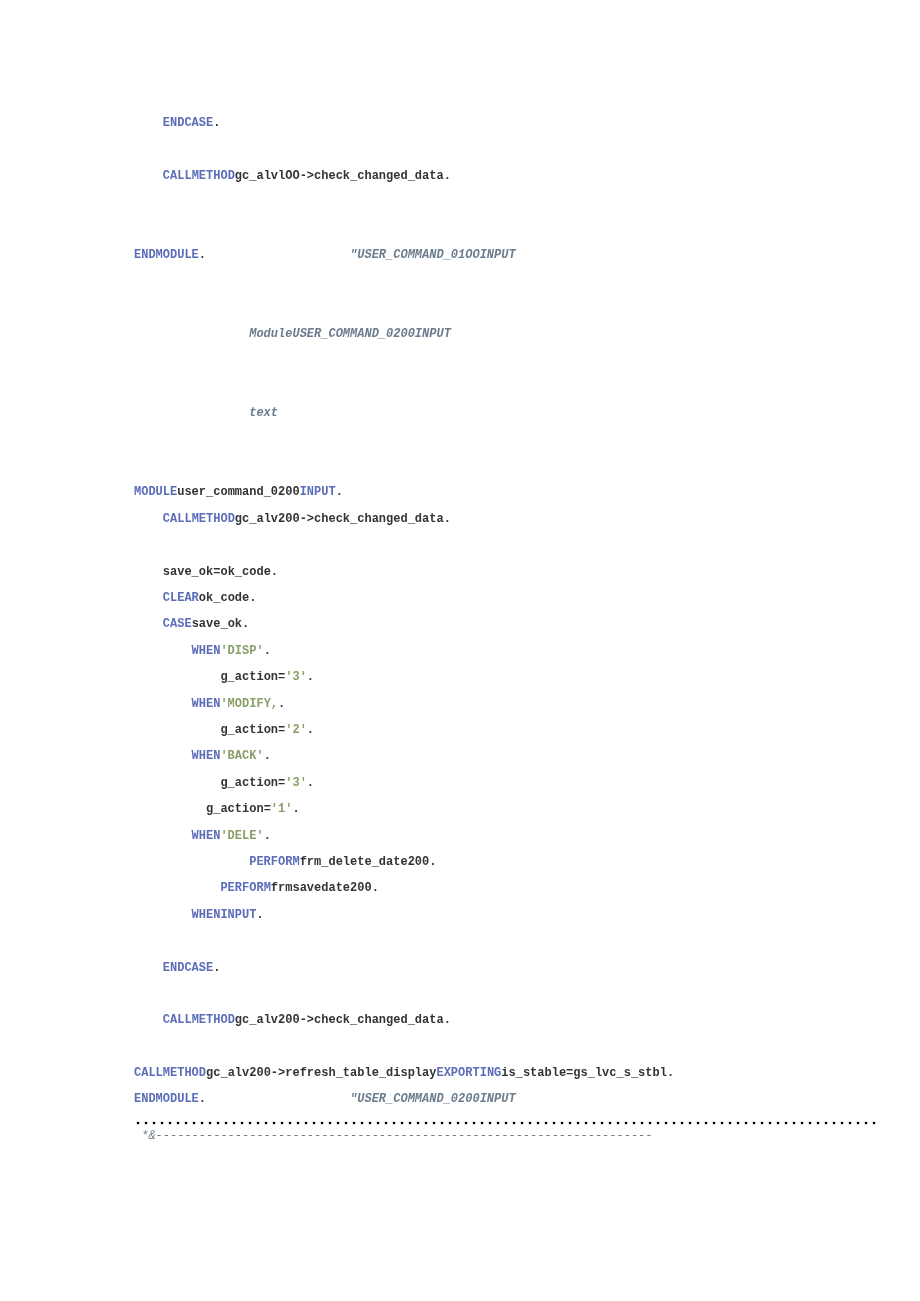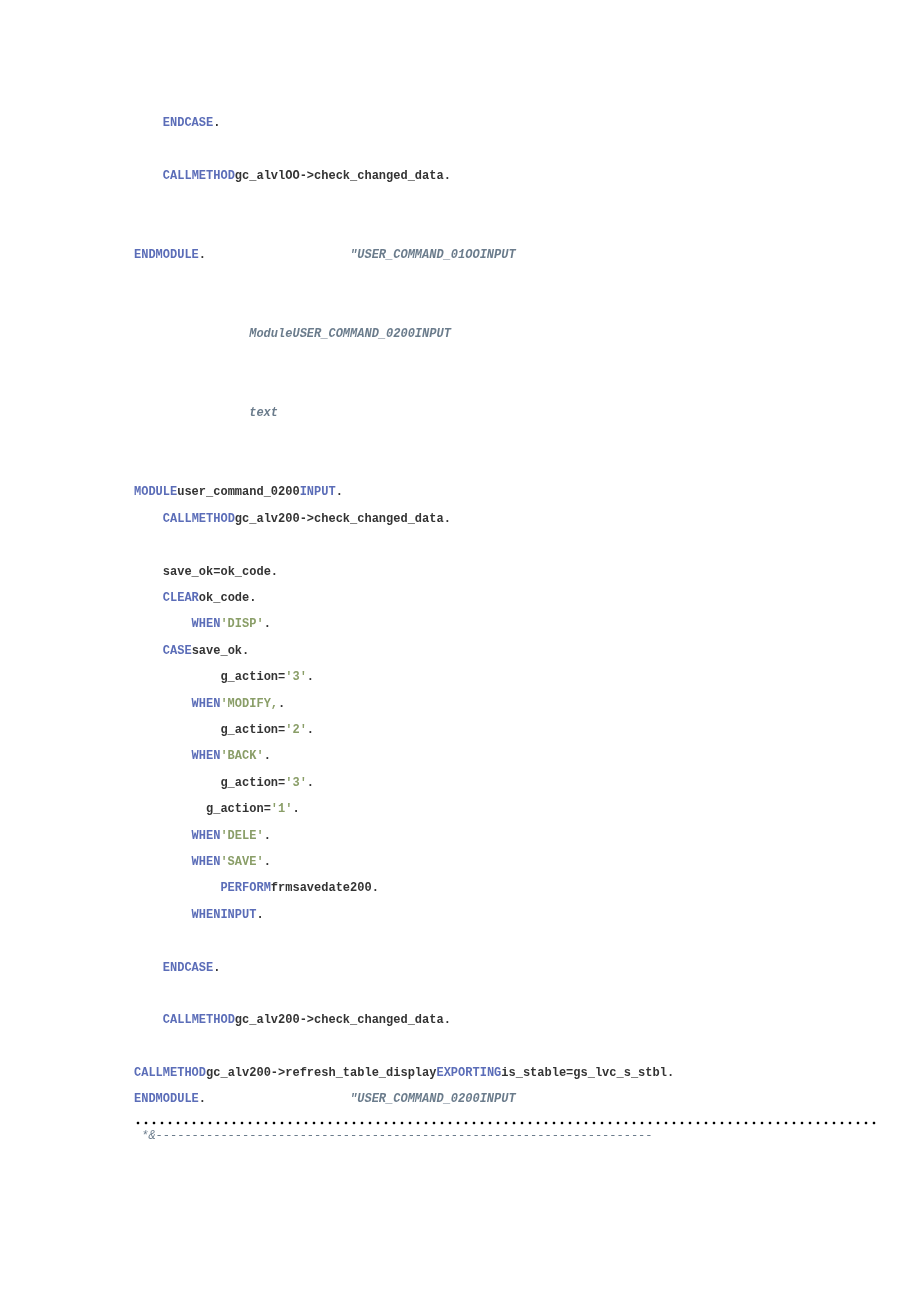"WHEN'DISP'." div.line { order: before "CASEsave_ok." -> after "CASEsave_ok." }
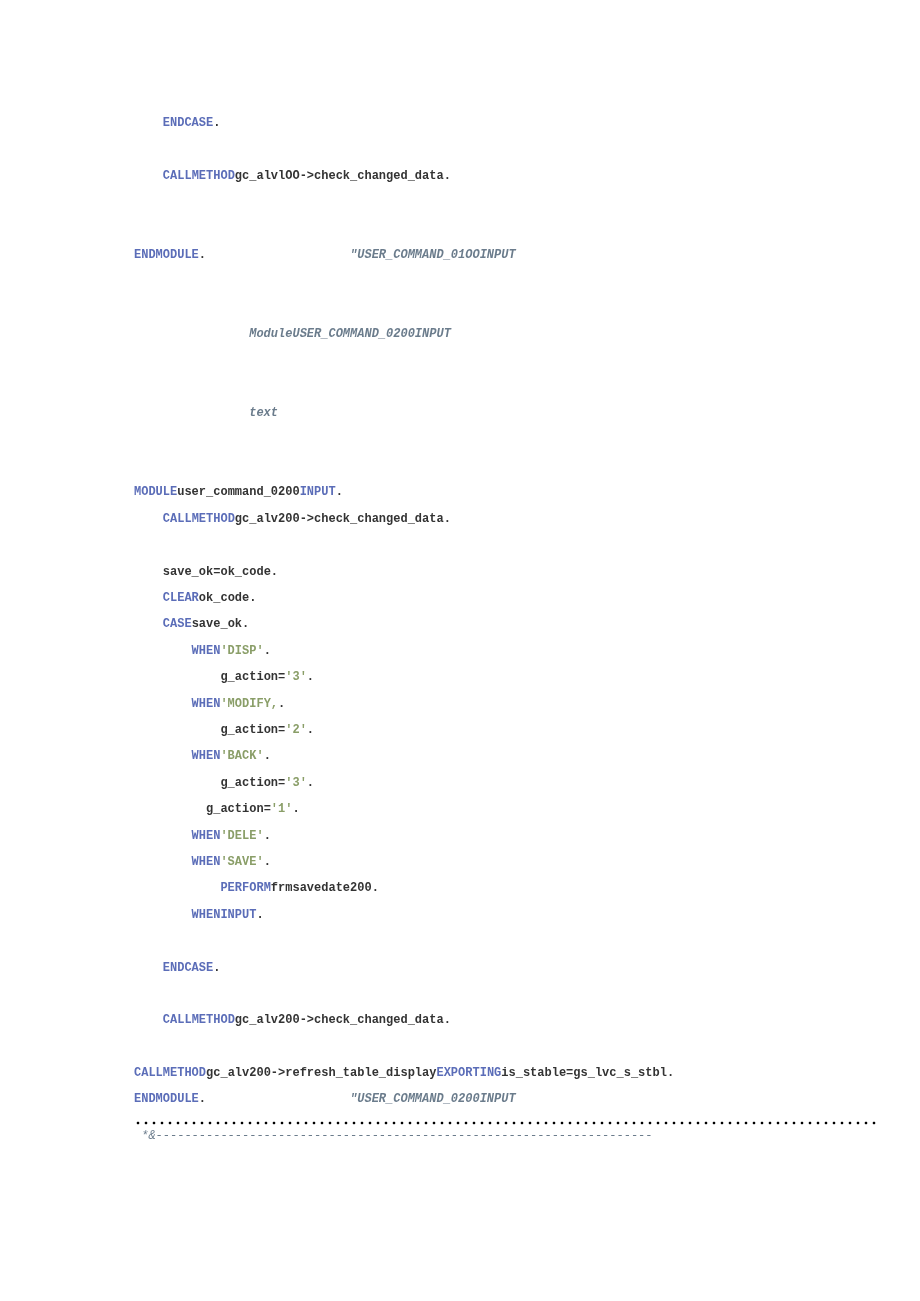"PERFORMfrm_delete_date200." div.line { html: none -> <div><span> </span><span>PERFORM</span><span>frm_delete_date200.</span></div> }
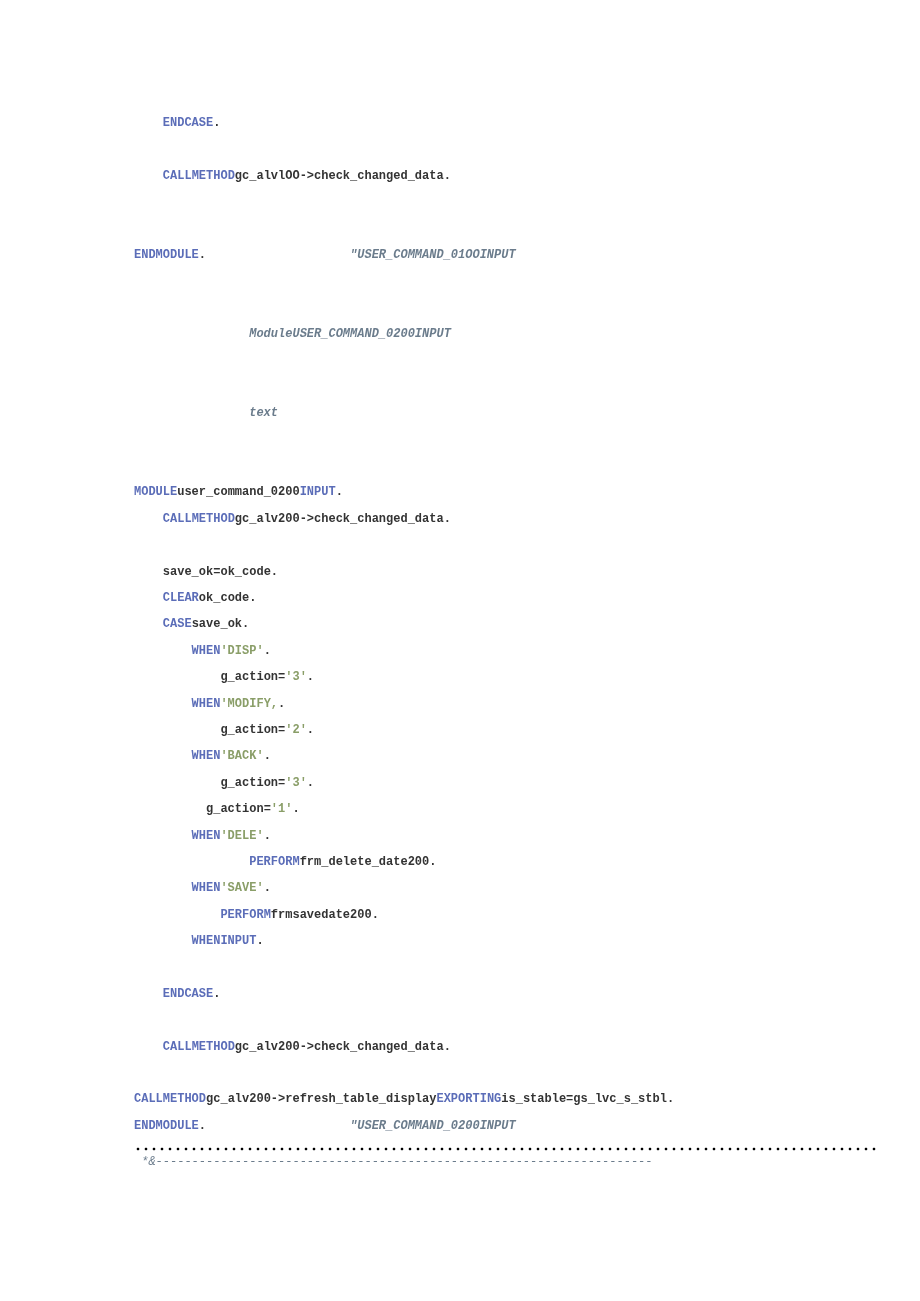"WHEN'SAVE'." div.line { html: <div><span> </span><span>WHEN</span><span>'SAVE'</span><span>.</span></div> -> none }
